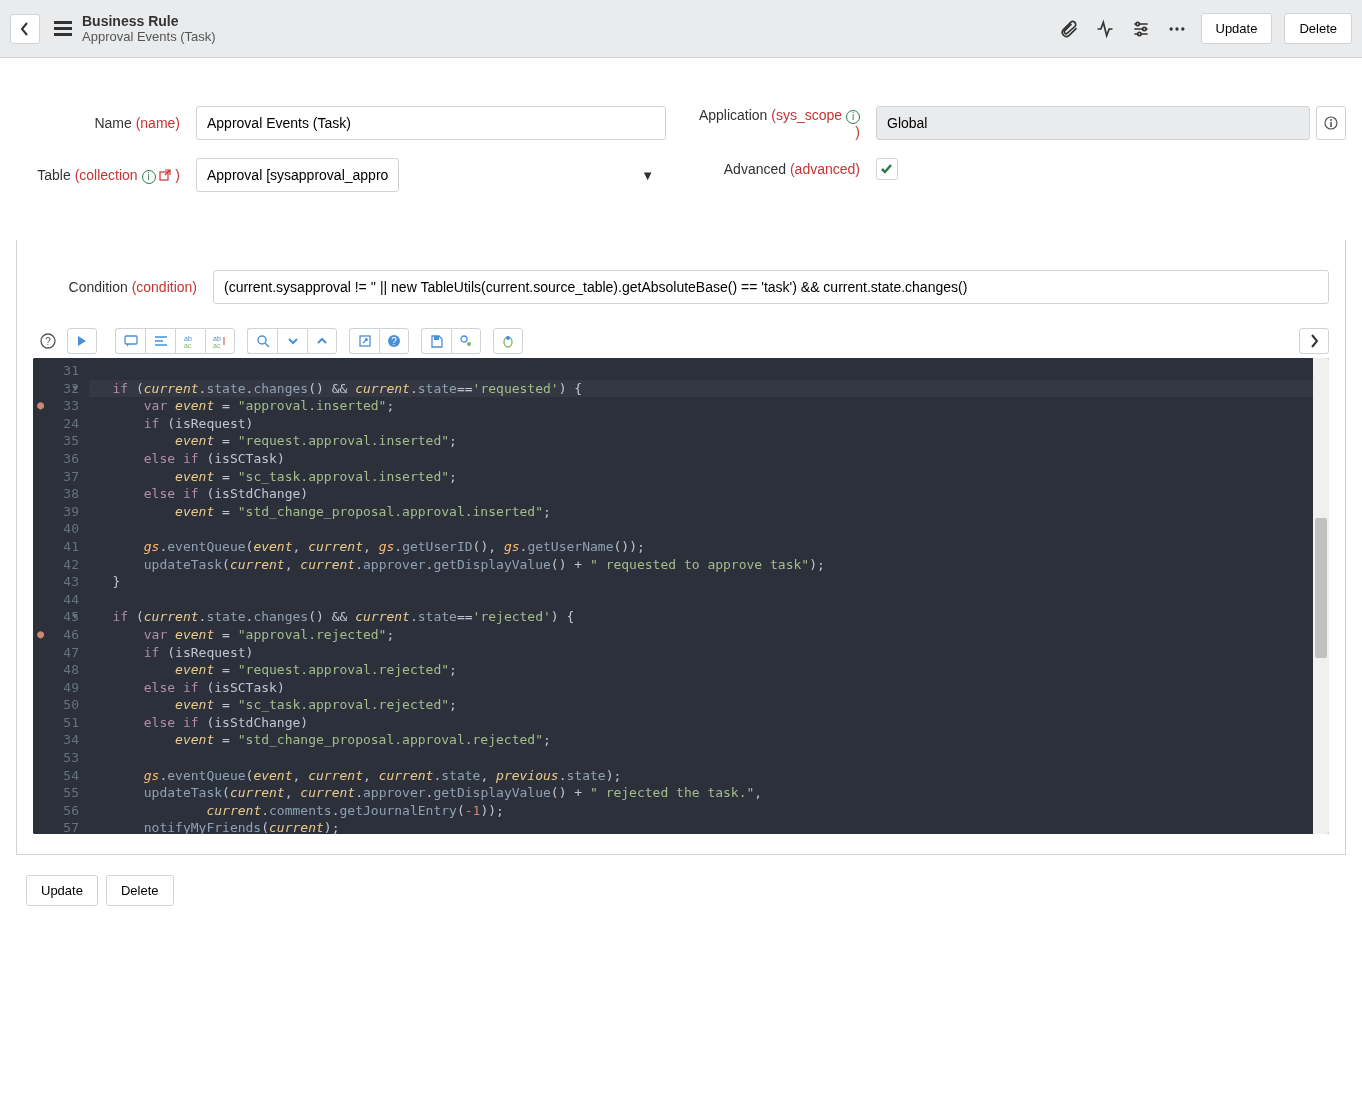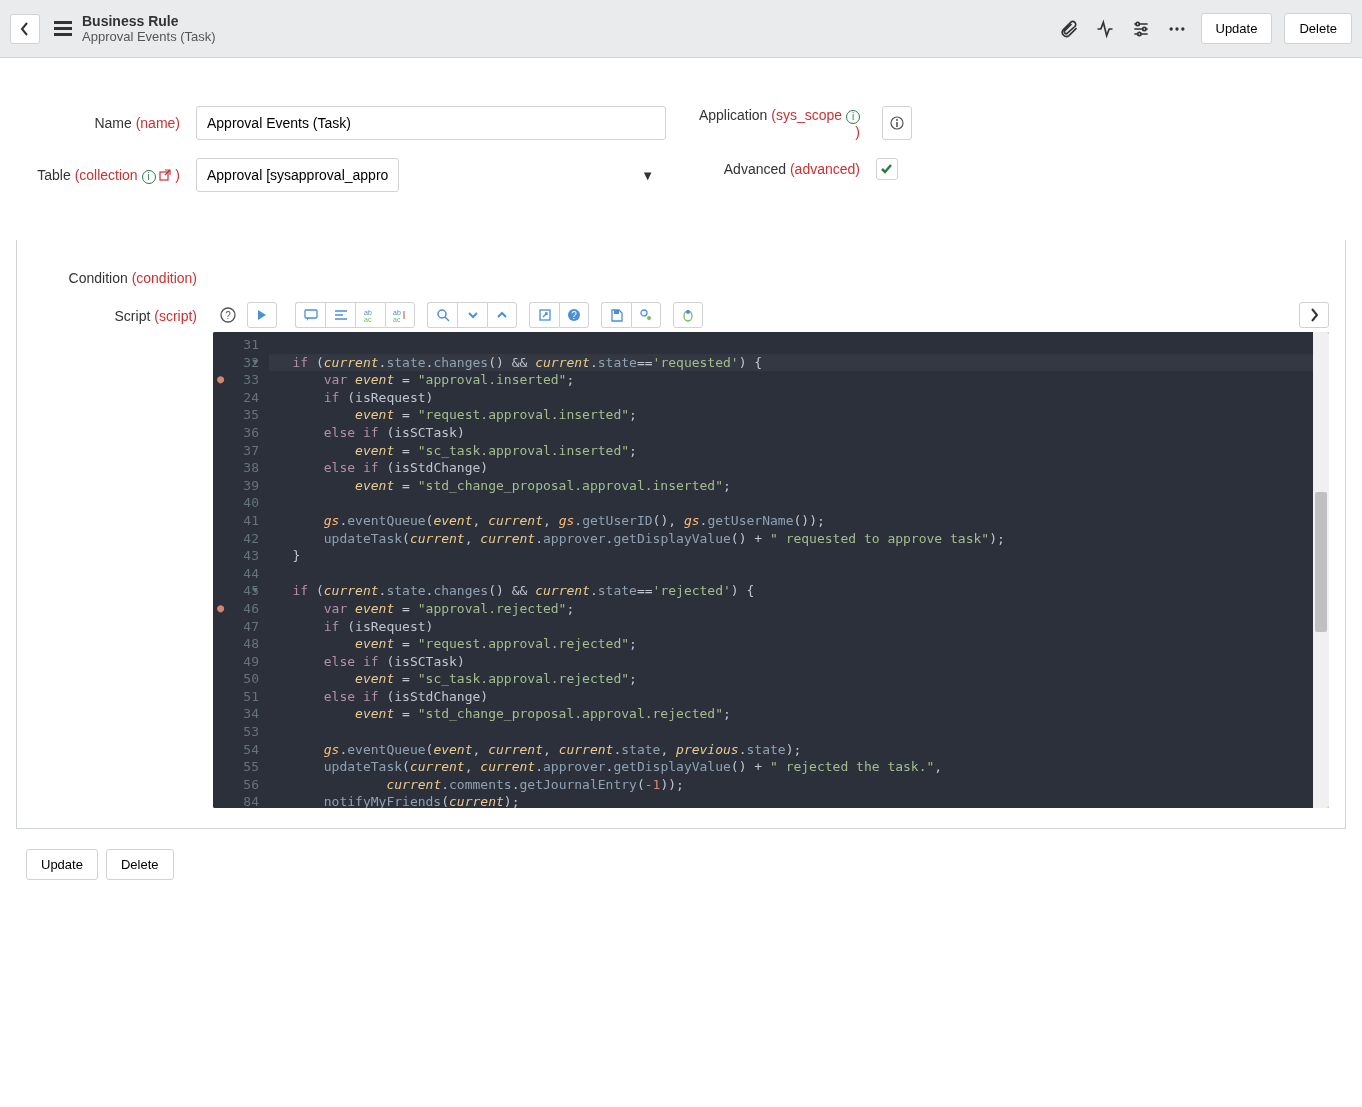"Global" input.finput { html: none -> <input> }
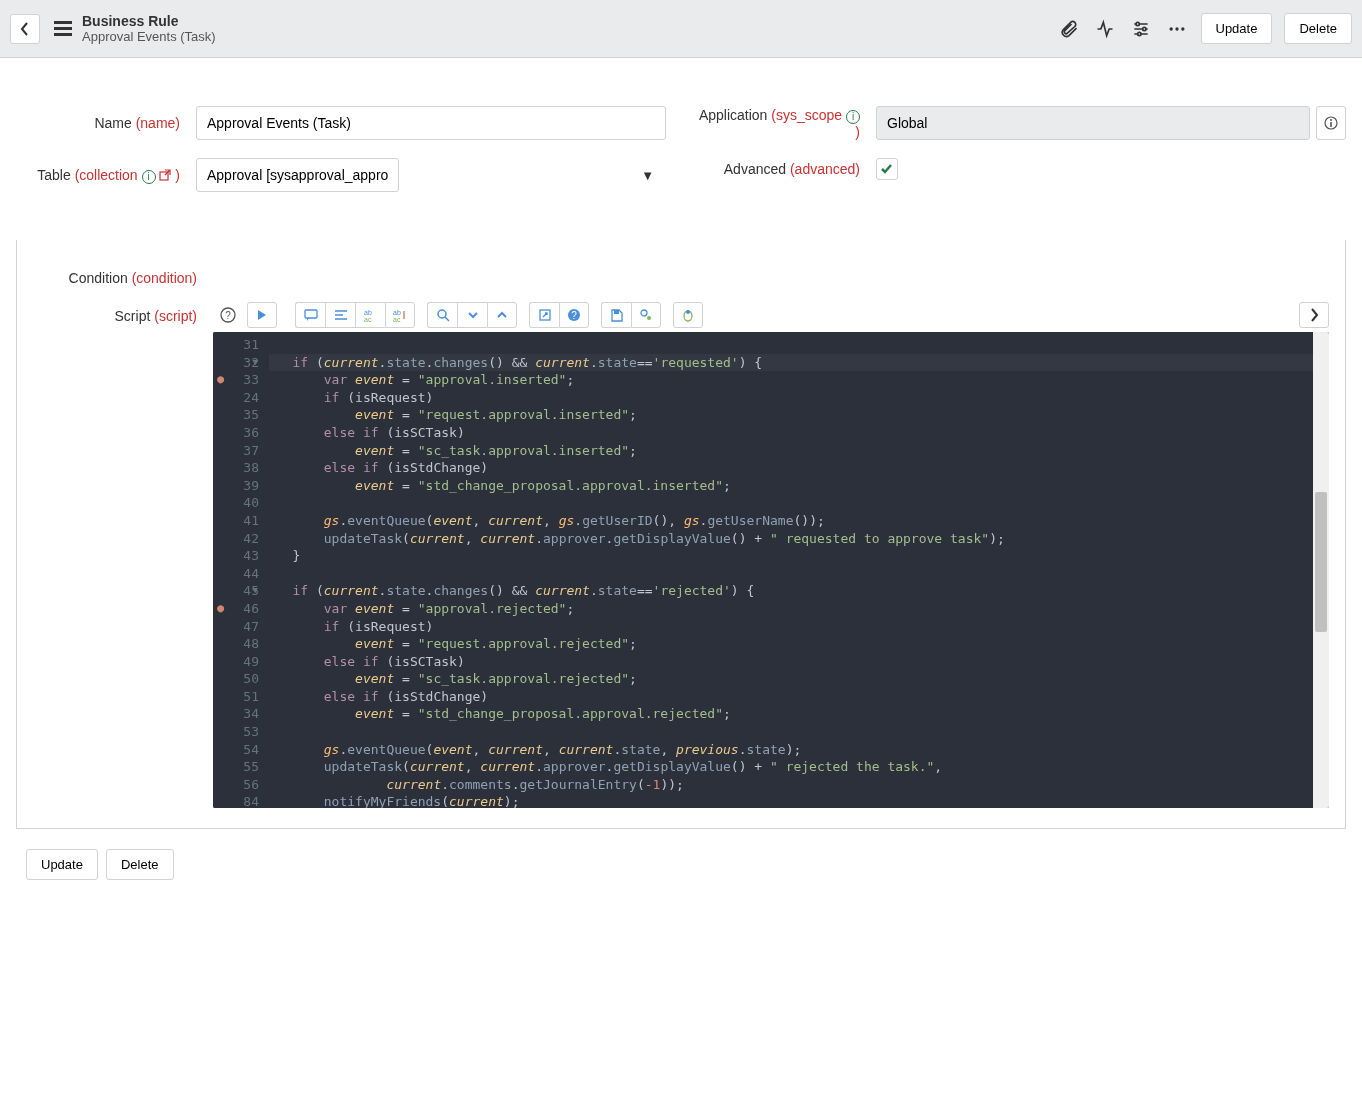"Condition (condition)" .cond-row { margin-bottom: 16px -> 24px }
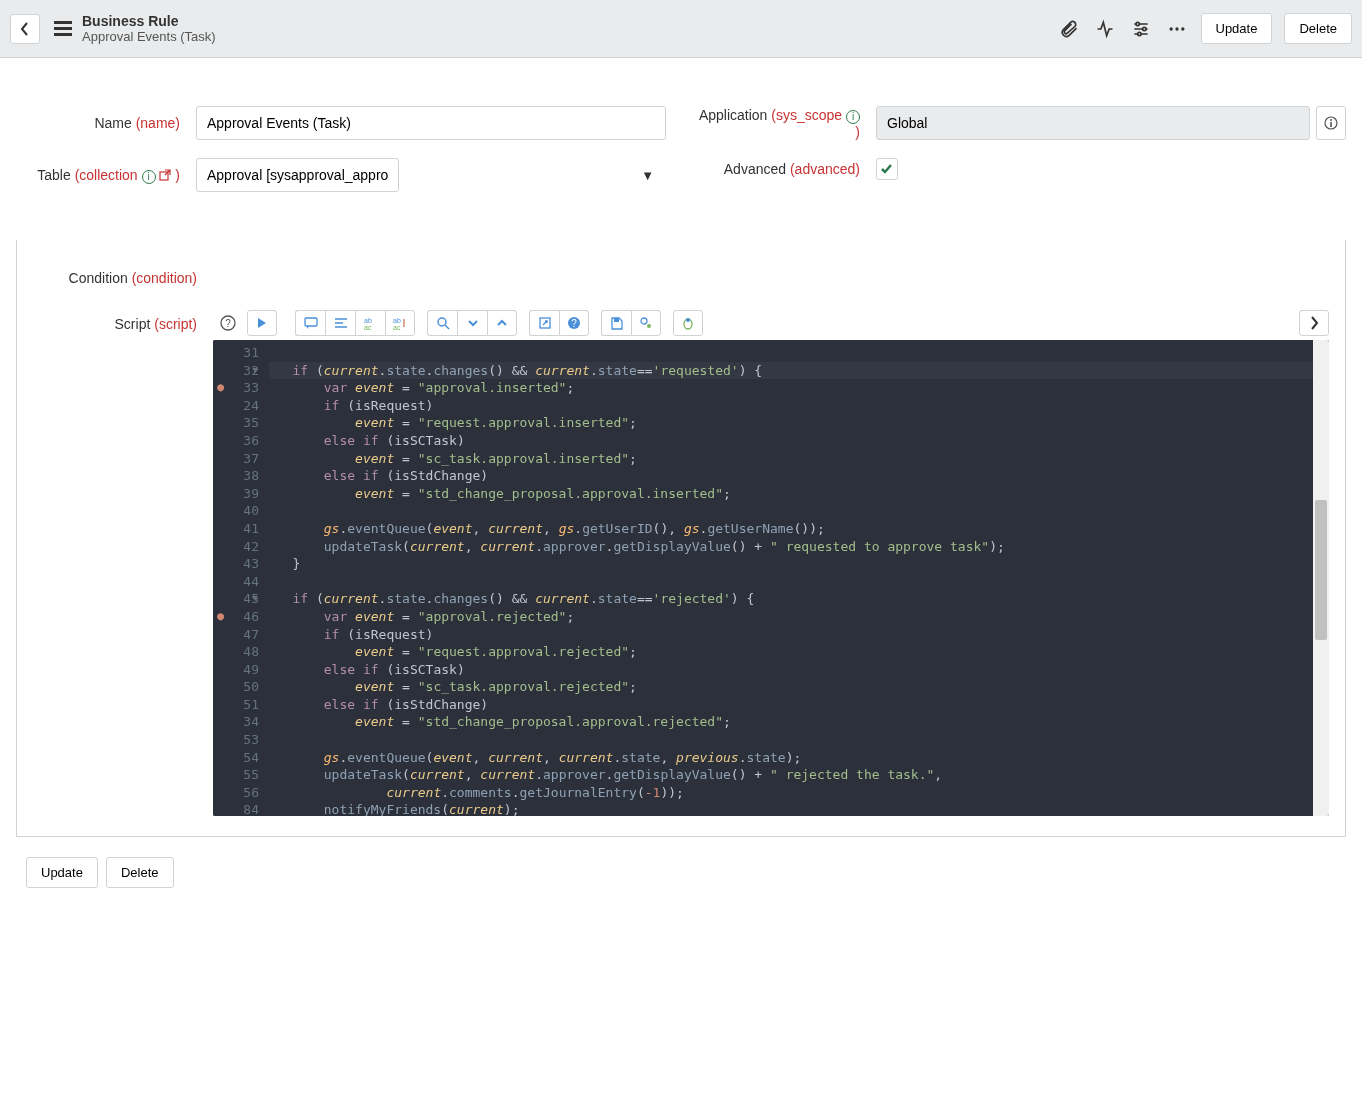"(current.sysapproval != '' || new" input.finput { html: none -> <input> }
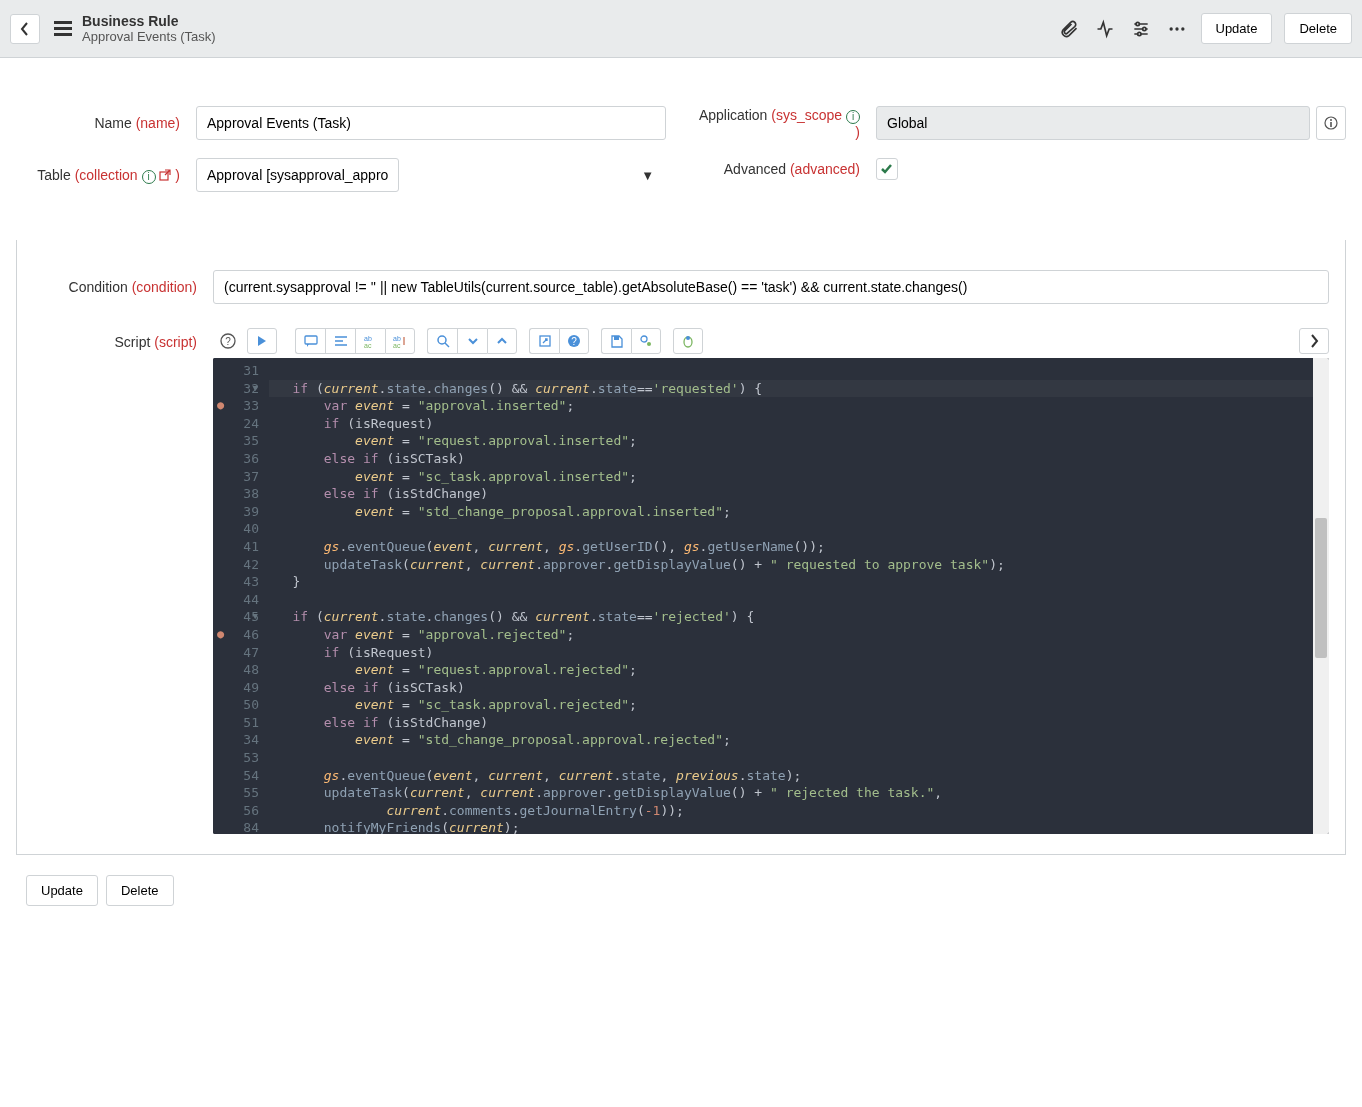"Script (script)" div.flabel { html: <div> <span>Script</span> <span>(script)</span> </div> -> none }
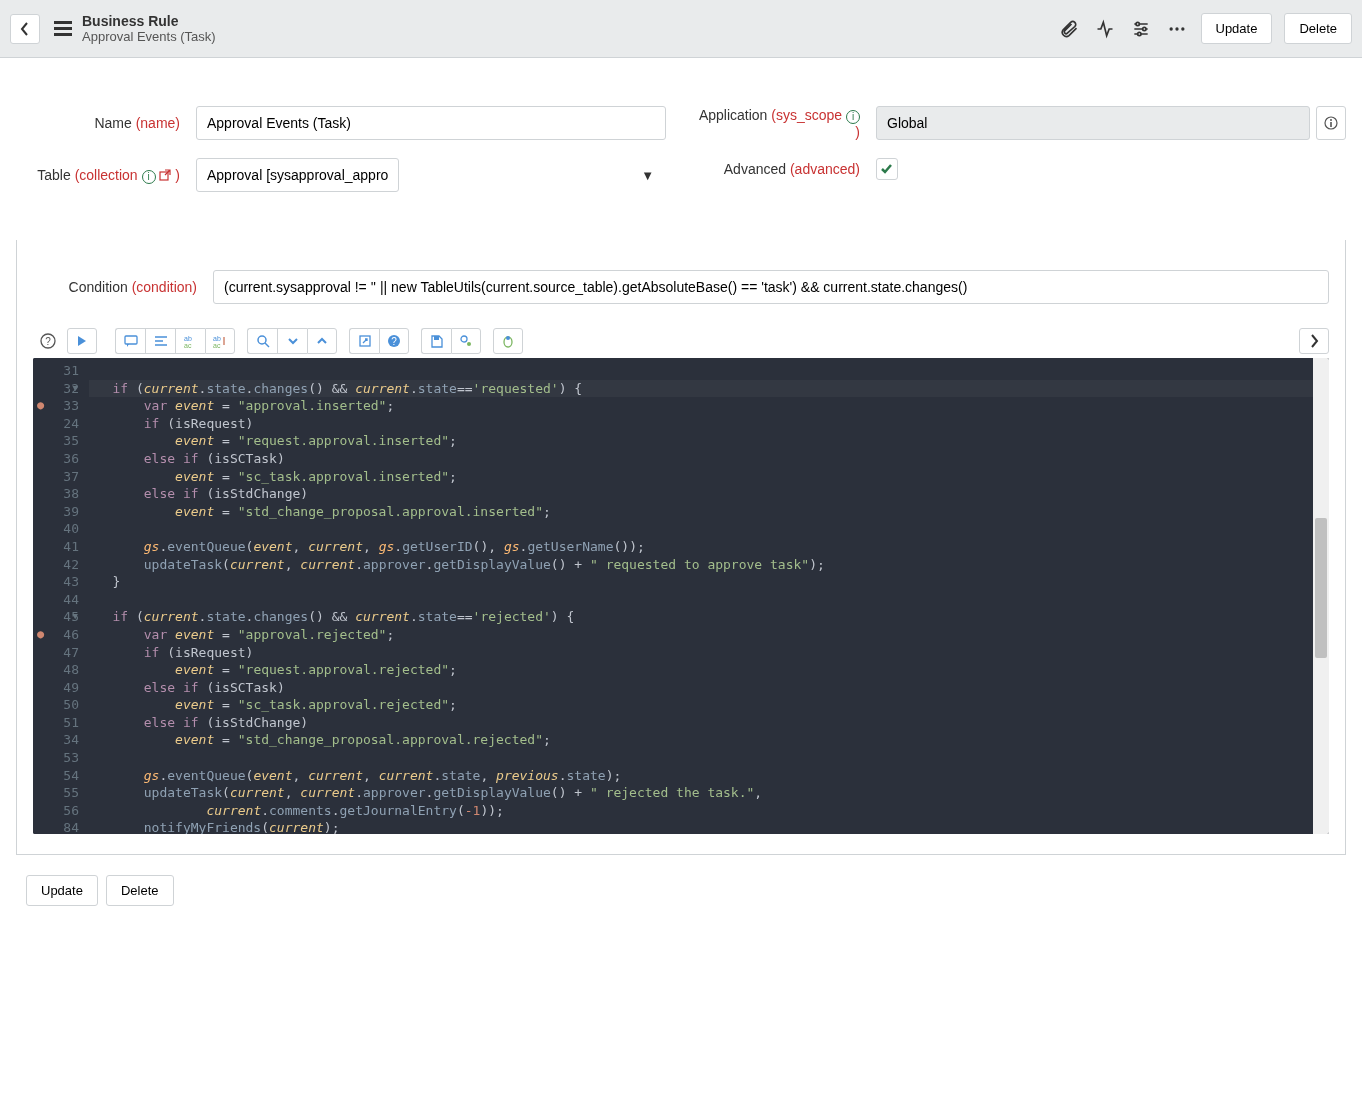"84" div { text: 84 -> 57 }
